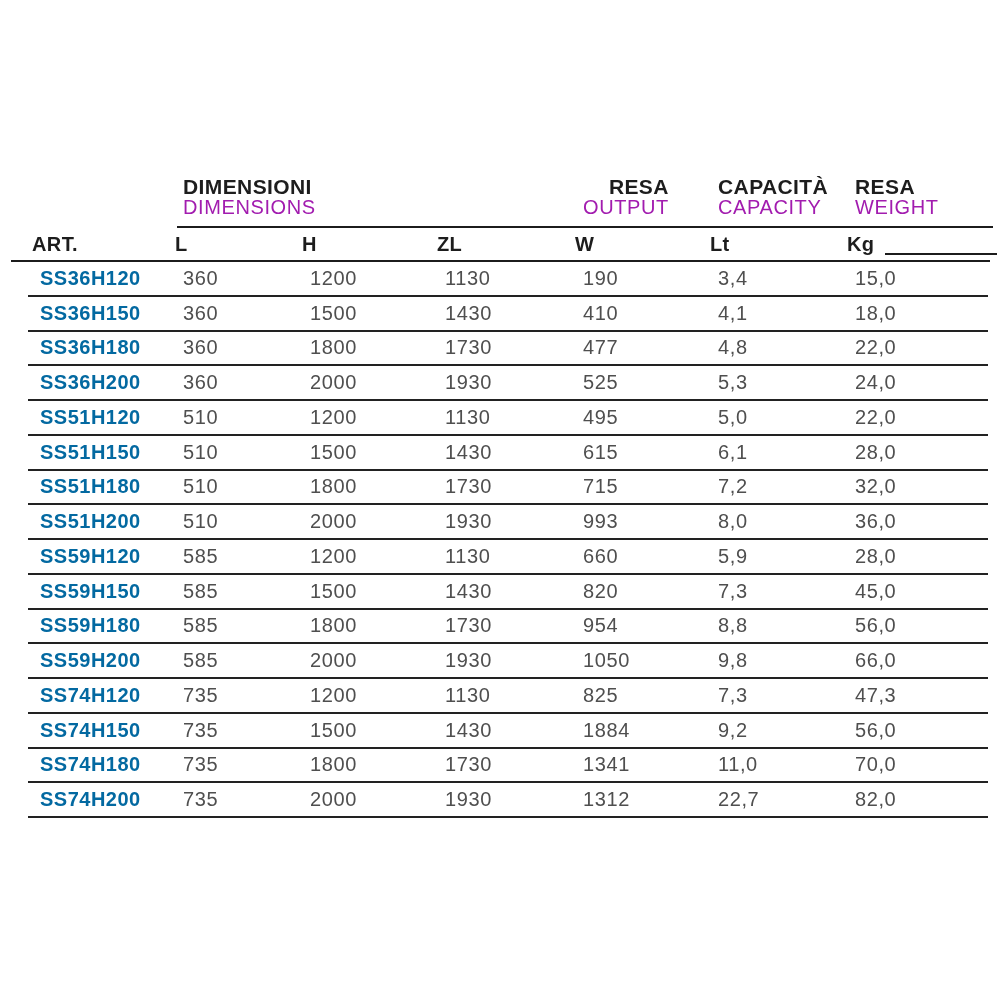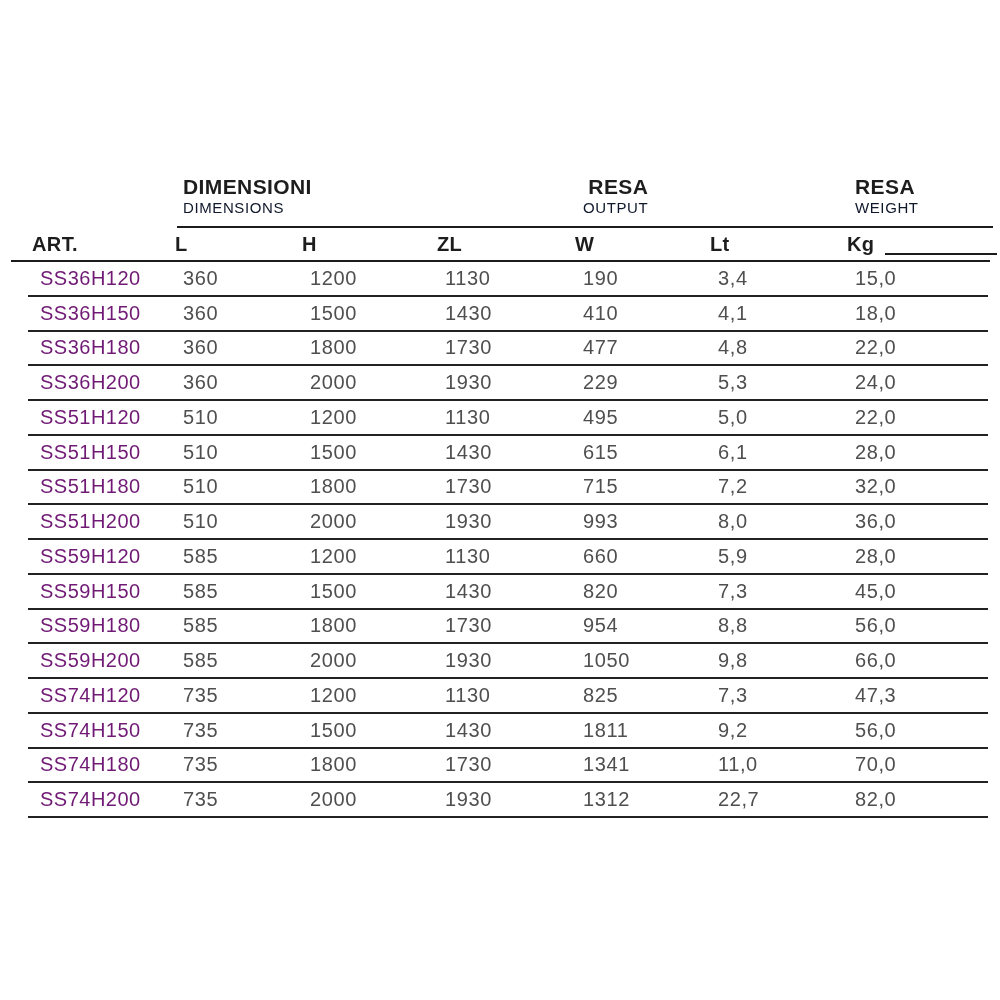"CAPACITÀ" div.group { html: none -> <div> <span>CAPACITÀ</span> <span>CAPACITY</span> </div> }
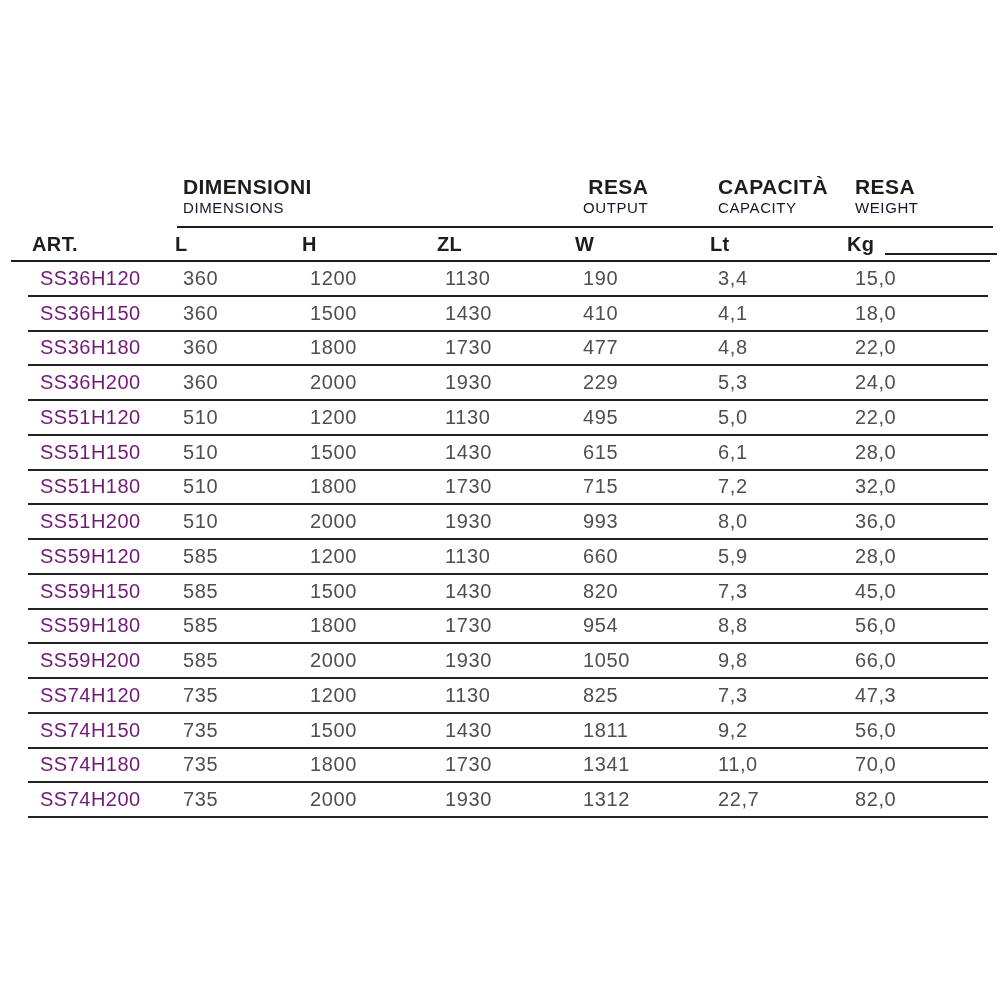"DIMENSIONS" .group .gsubtitle { color: #0f172a -> #a21caf; font-size: 15px -> 20px }
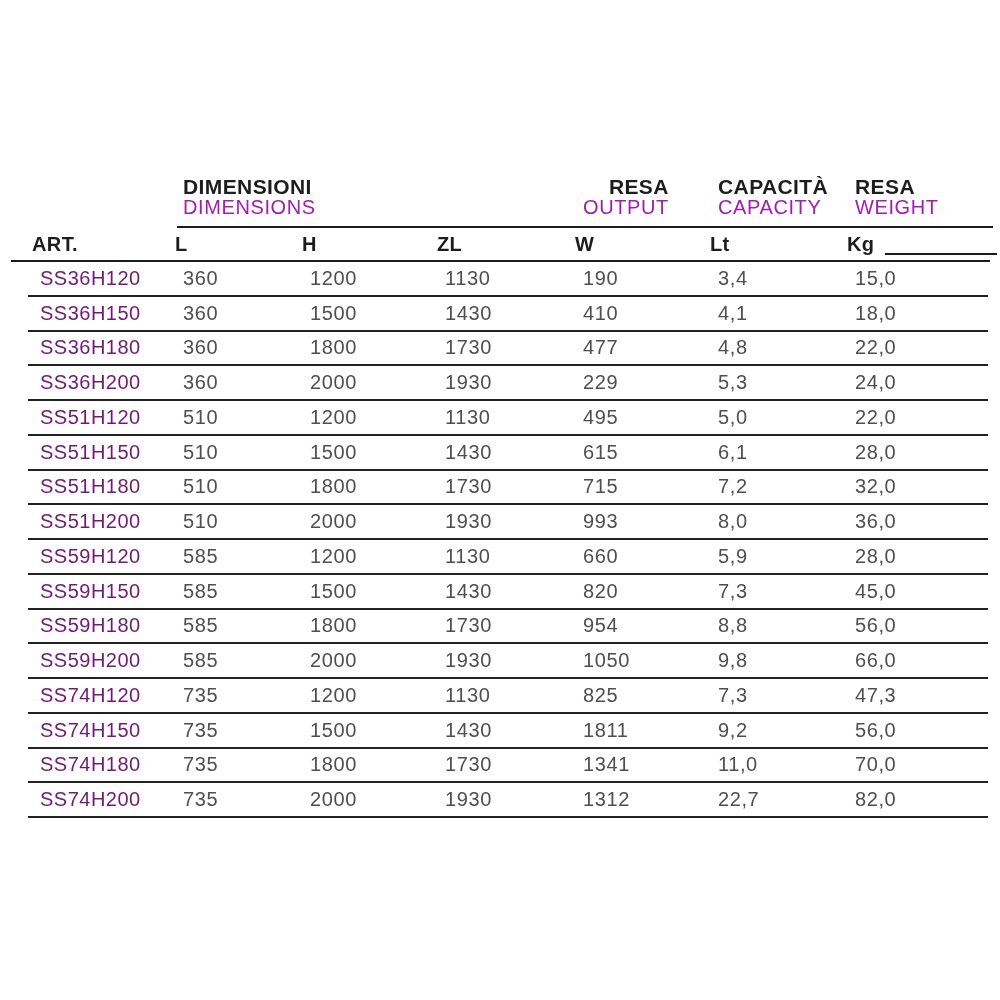"SS36H120" .art { color: #701a75 -> #0369a1; font-weight: normal -> bold }
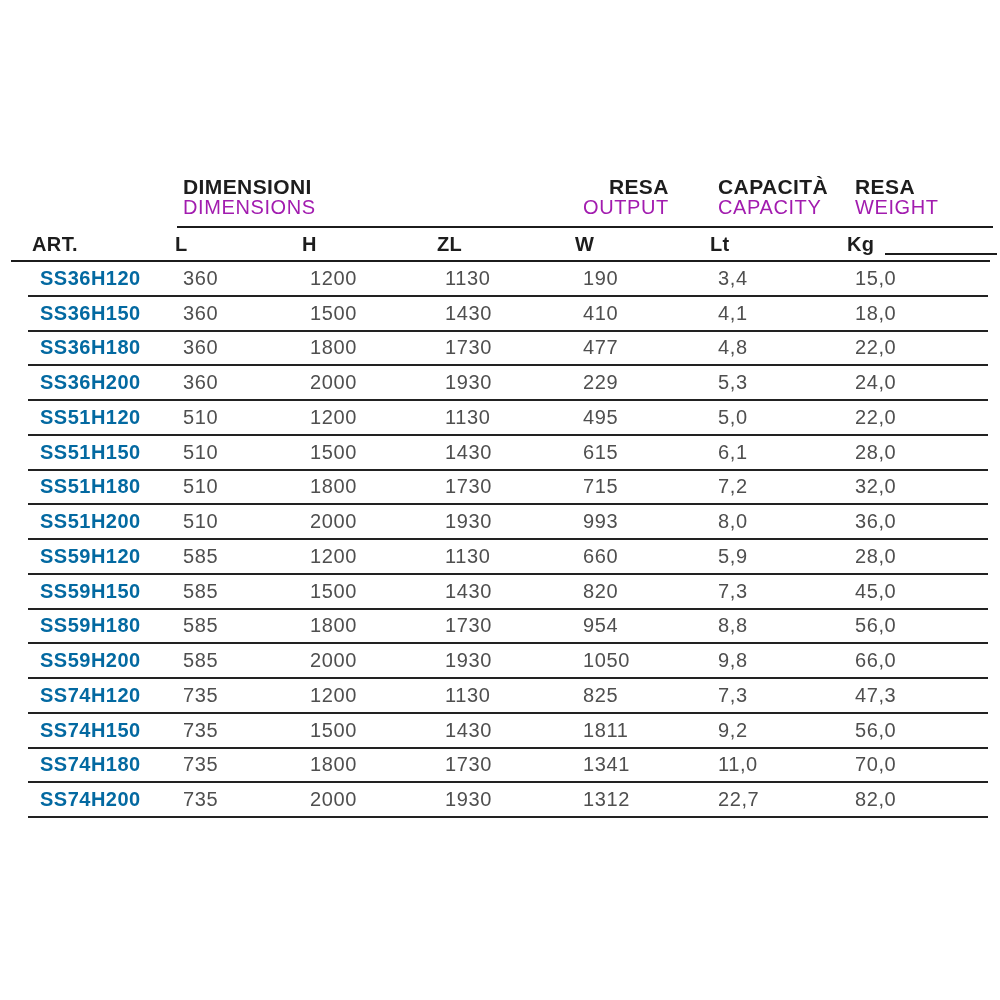"229" div.cell { text: 229 -> 525 }
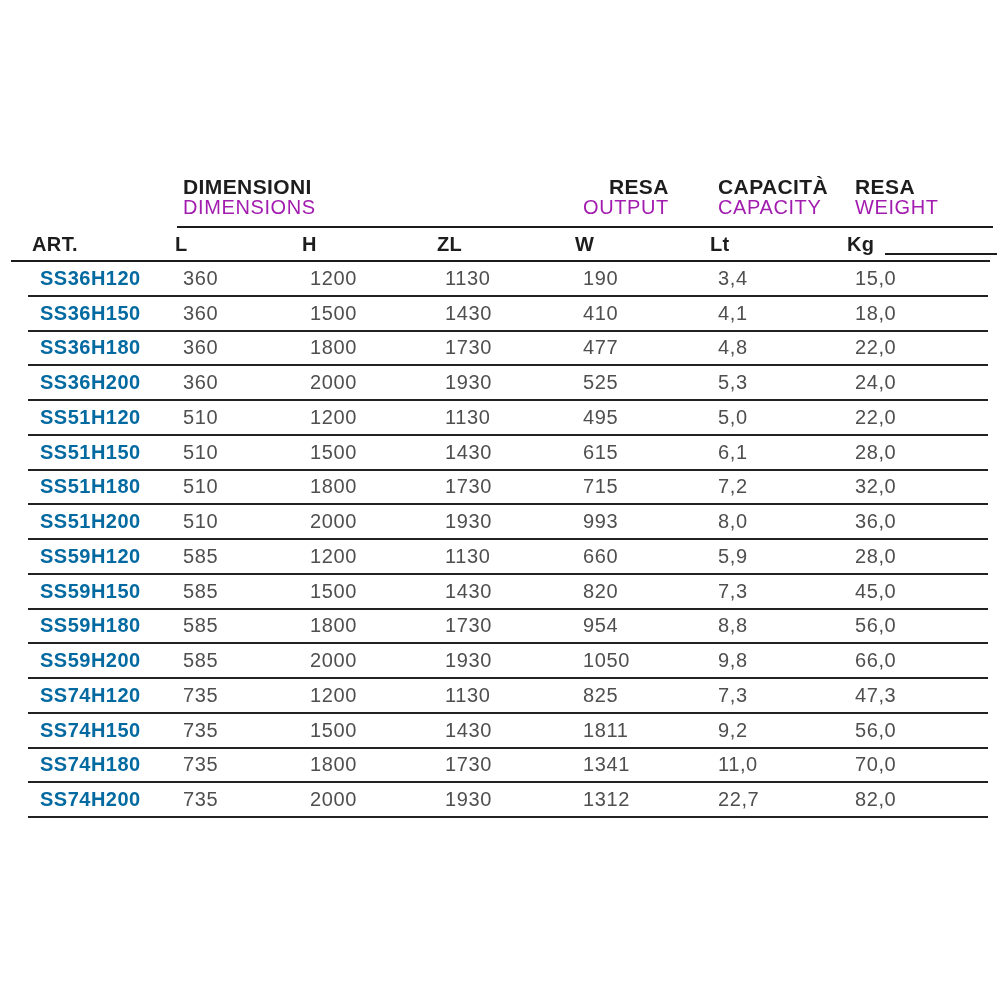"1811" div.cell { text: 1811 -> 1884 }
